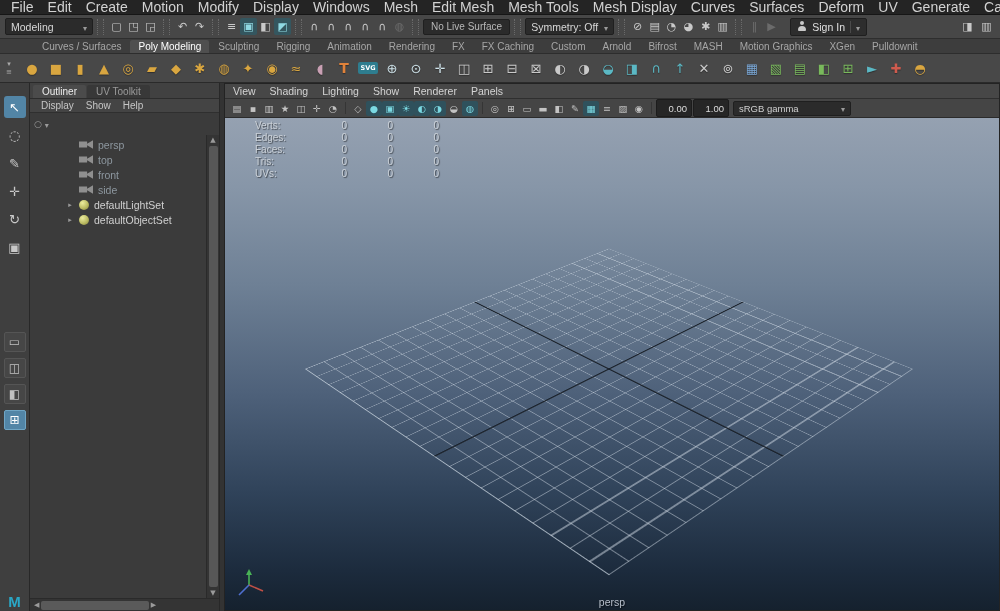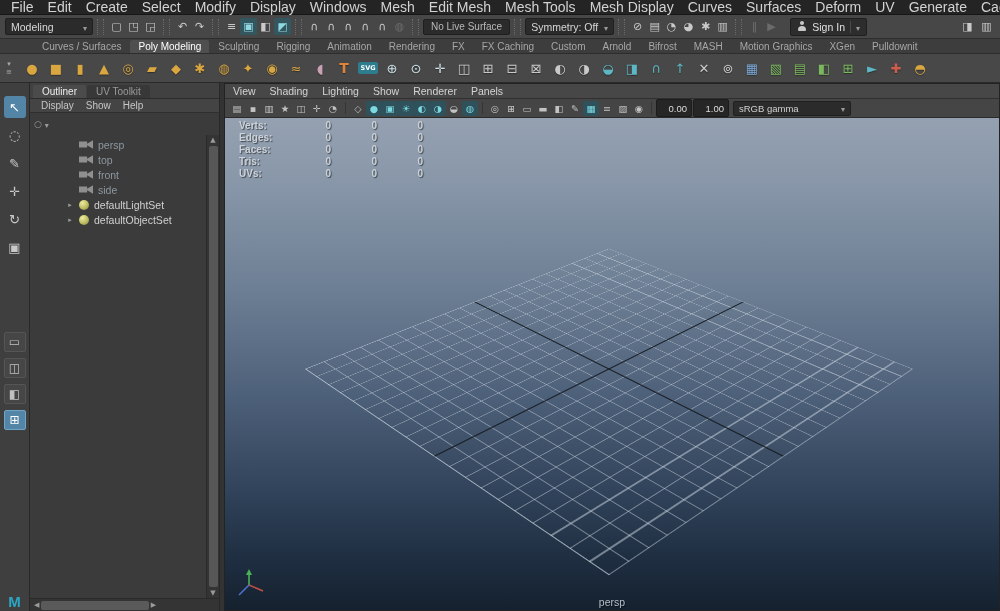"Select" span.menu-item { text: Select -> Motion }
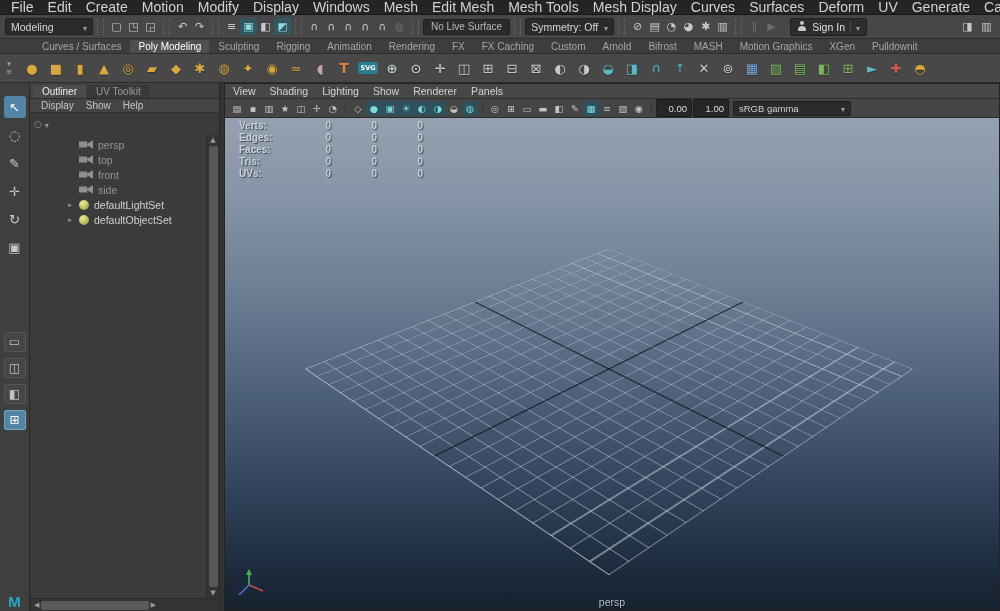"Verts:" .hud { font-weight: bold -> normal; left: 14px -> 30px }
